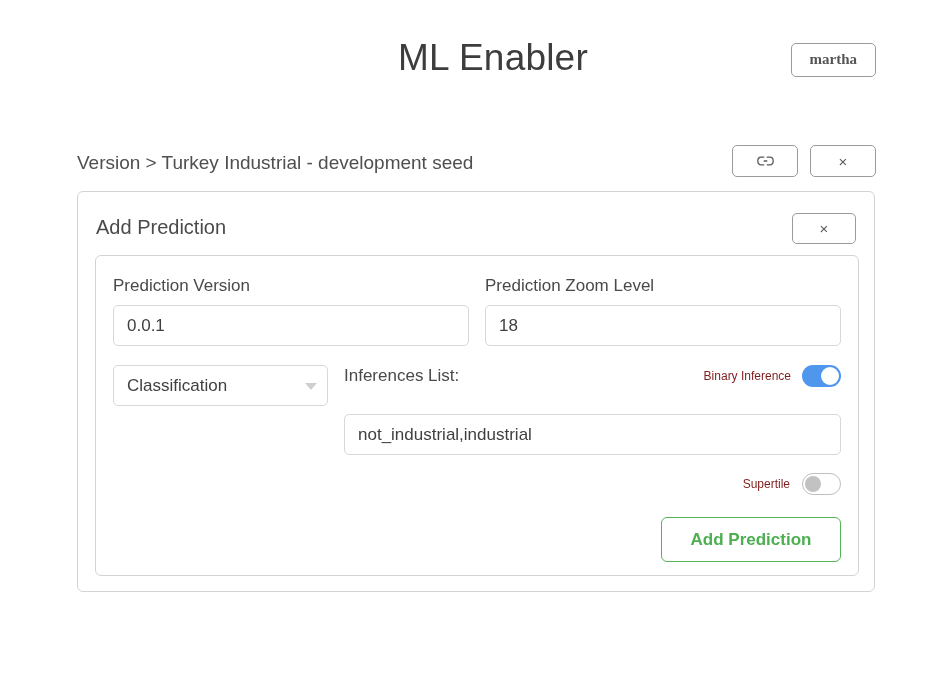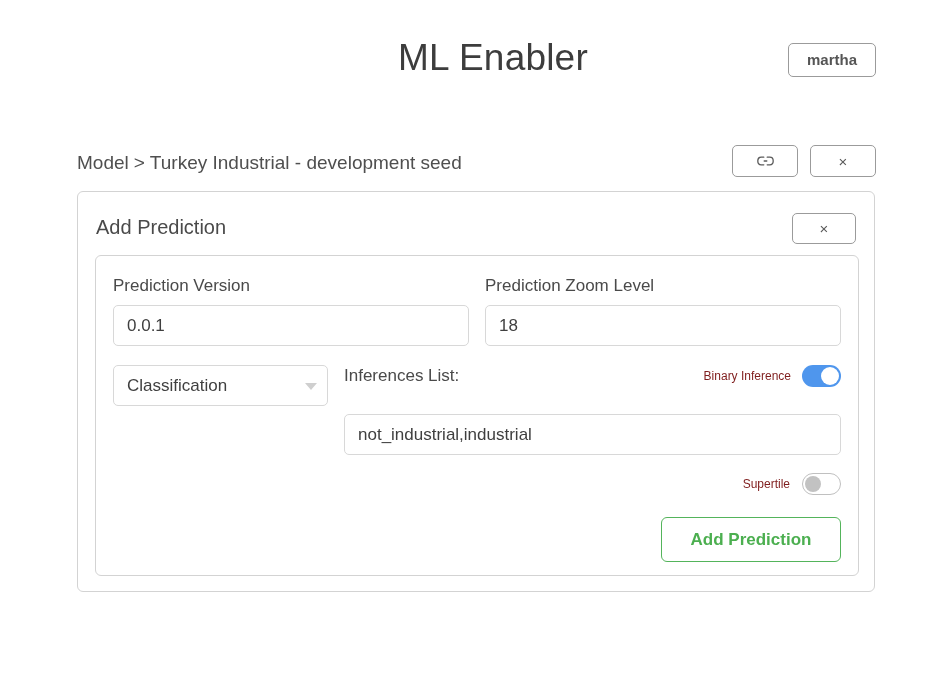"martha" .user-badge { font-family: none -> Liberation Serif, serif }
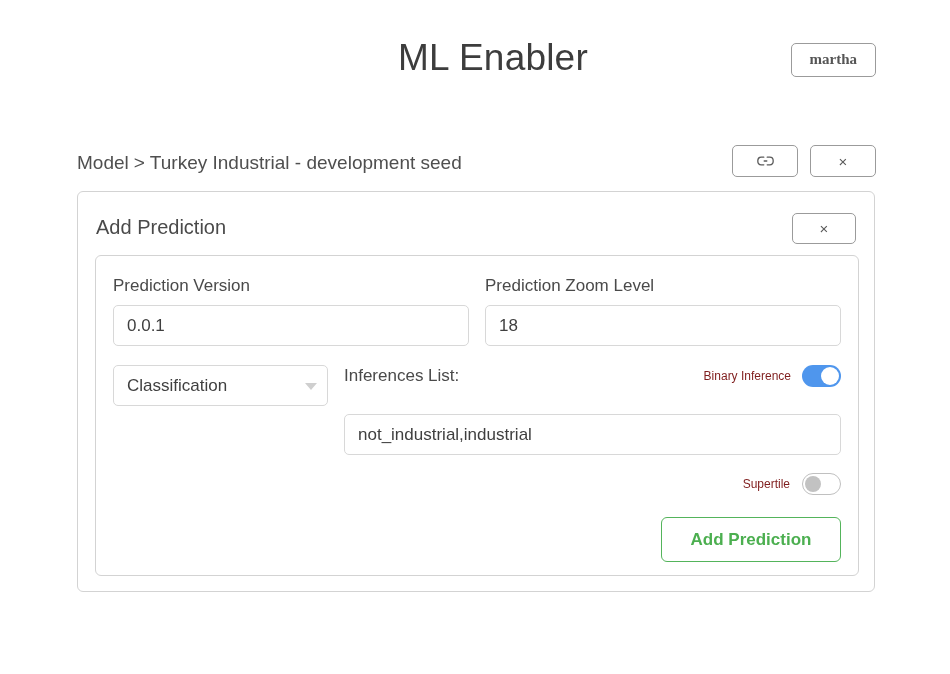"Model" span.crumb-link { text: Model -> Version }
